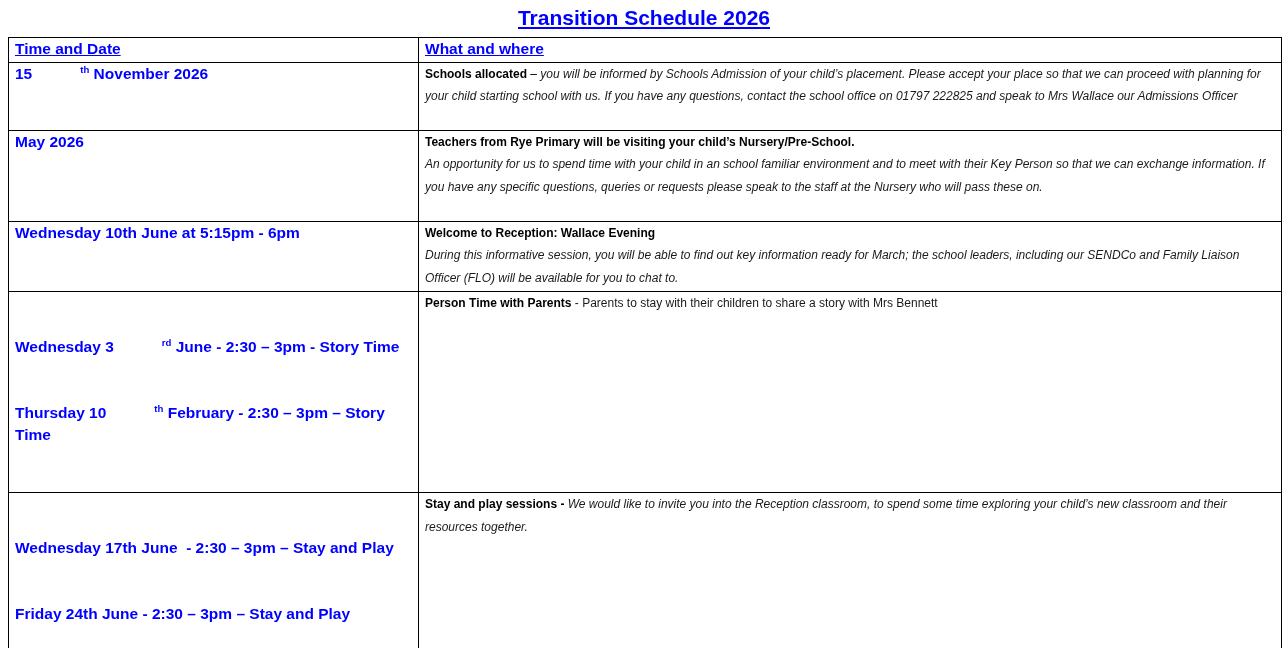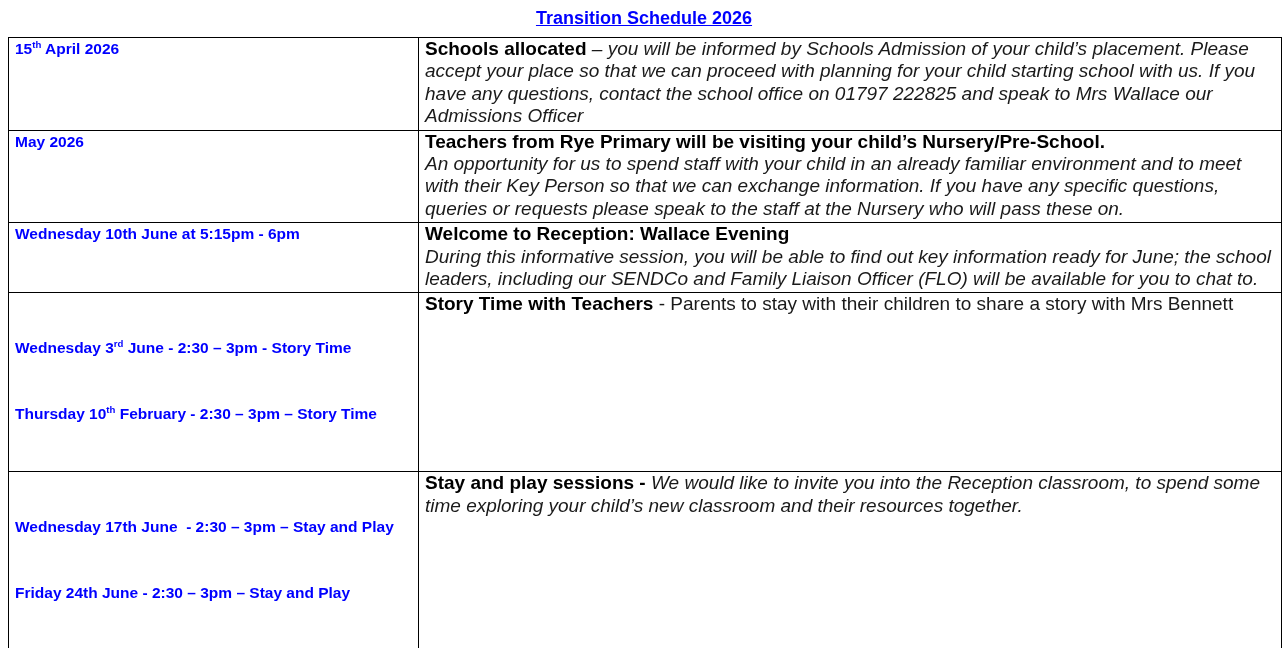"Transition Schedule 2026" .page-title { font-size: 18px -> 21px }
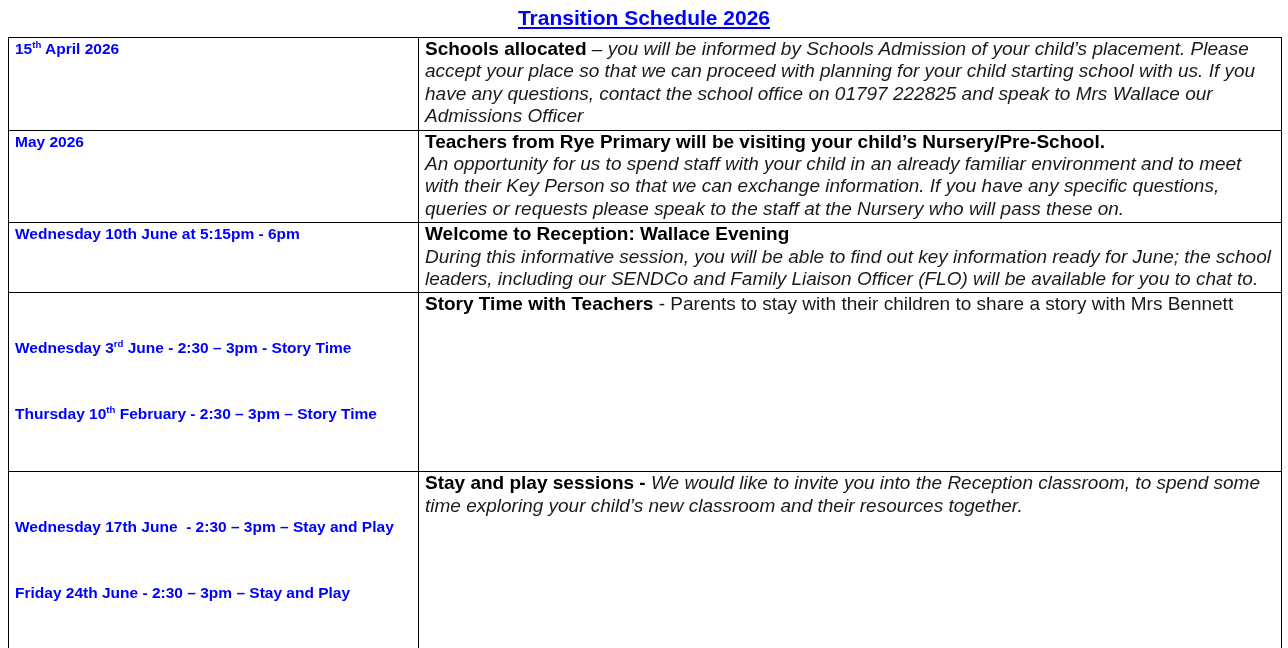"Time and Date" tr { html: none -> <tr> <th><span>Time and Date</span></th> <th><span>What and where</span></th> </tr> }
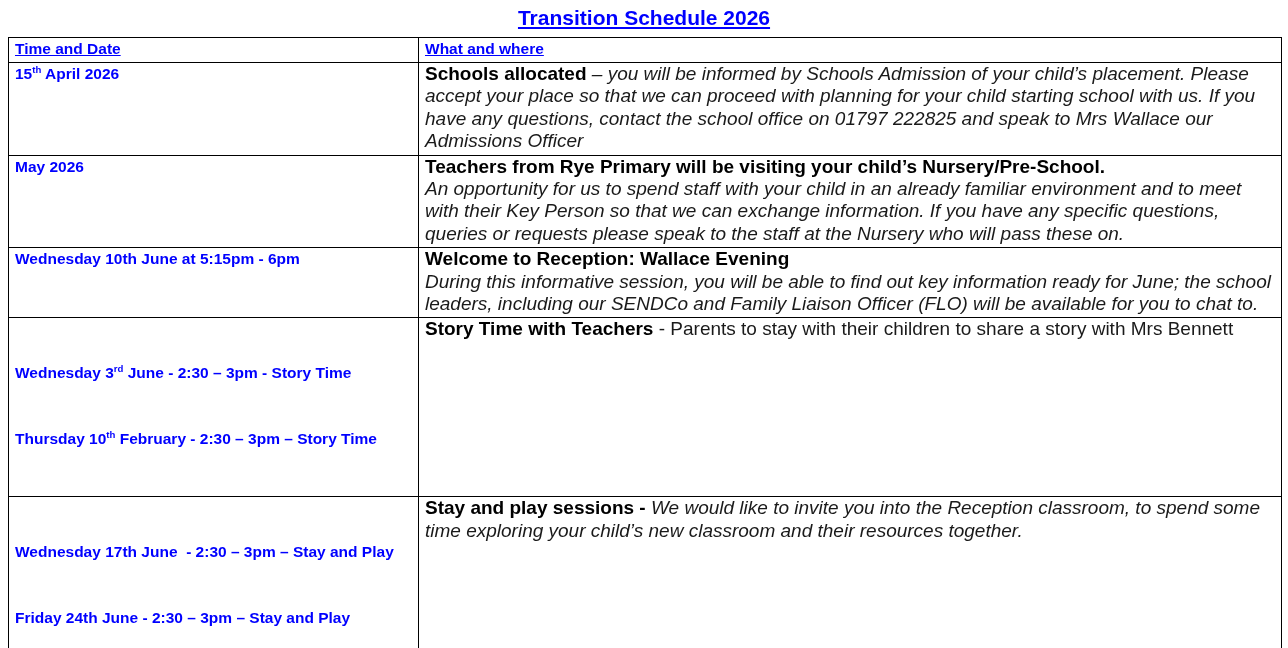"th" sup { margin-left: none -> 48px }
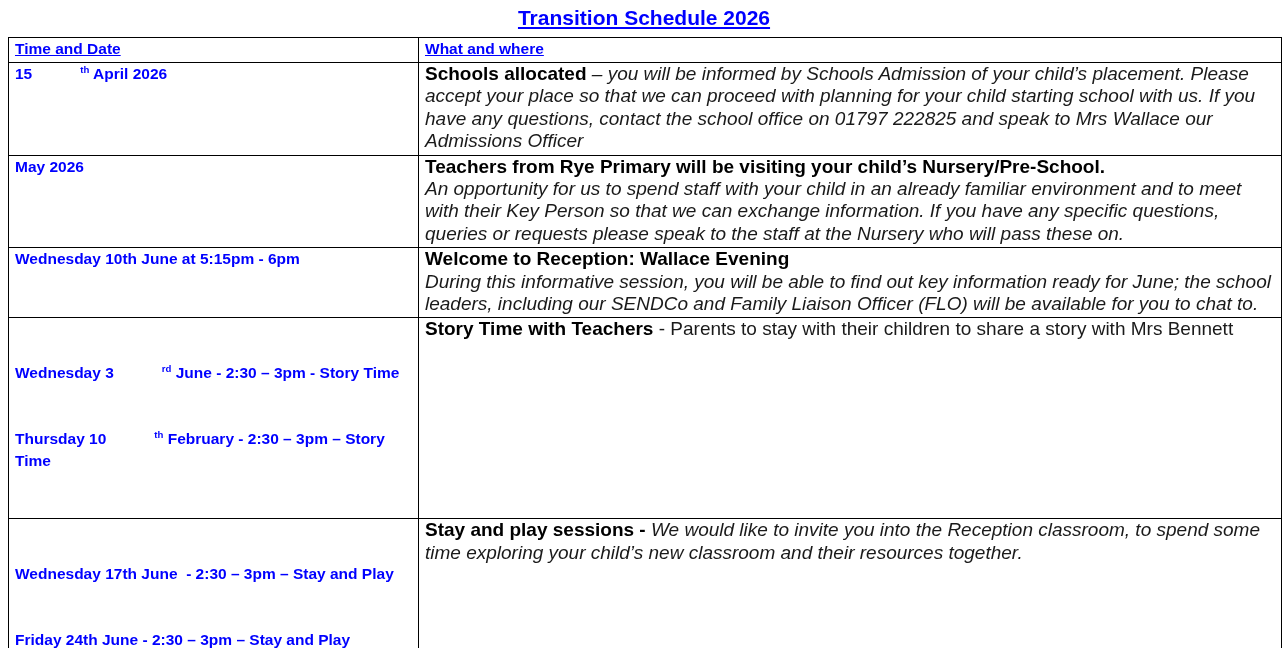"April 2026" span { text: April -> November }
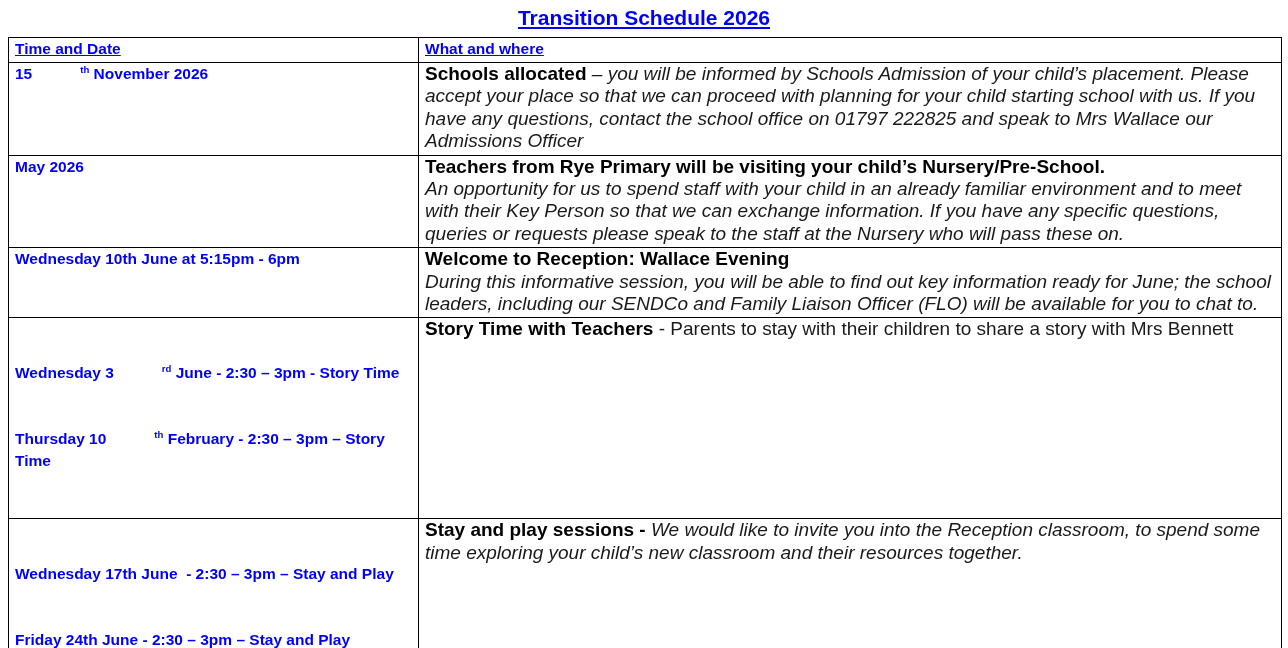"Schools allocated – you will" td.content-cell { font-size: 19px -> 12px }
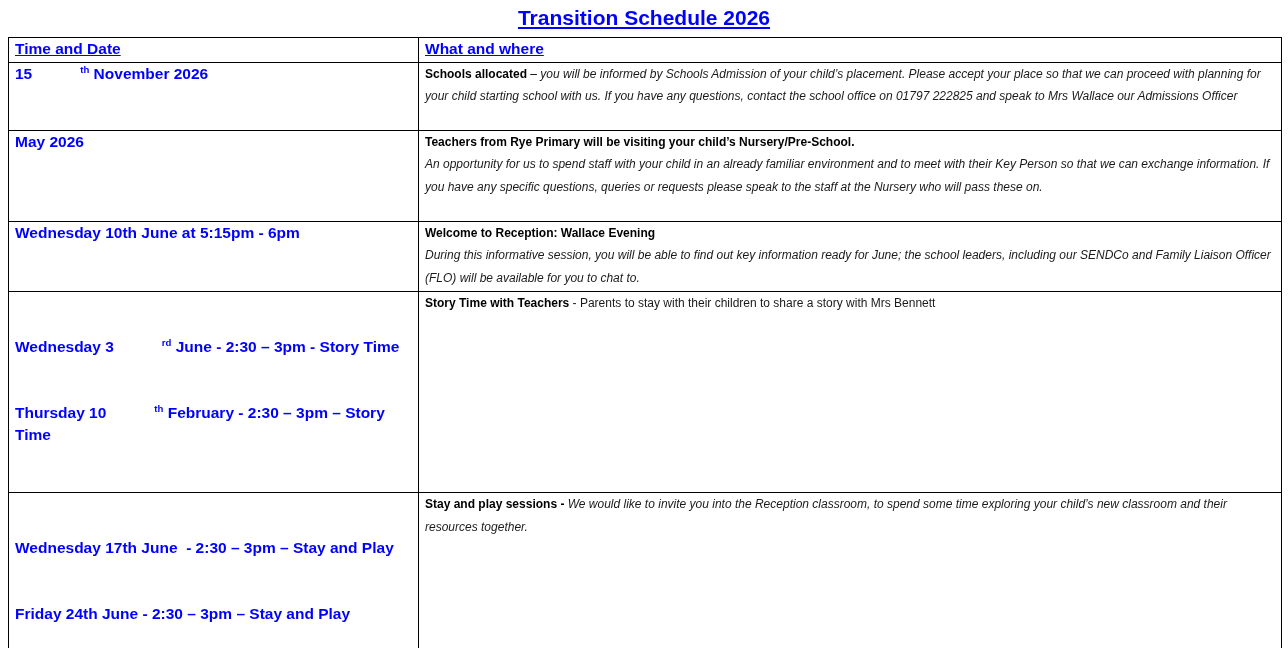"An opportunity for us to" div.i { text: staff with your child in an already -> time with your child in an school }
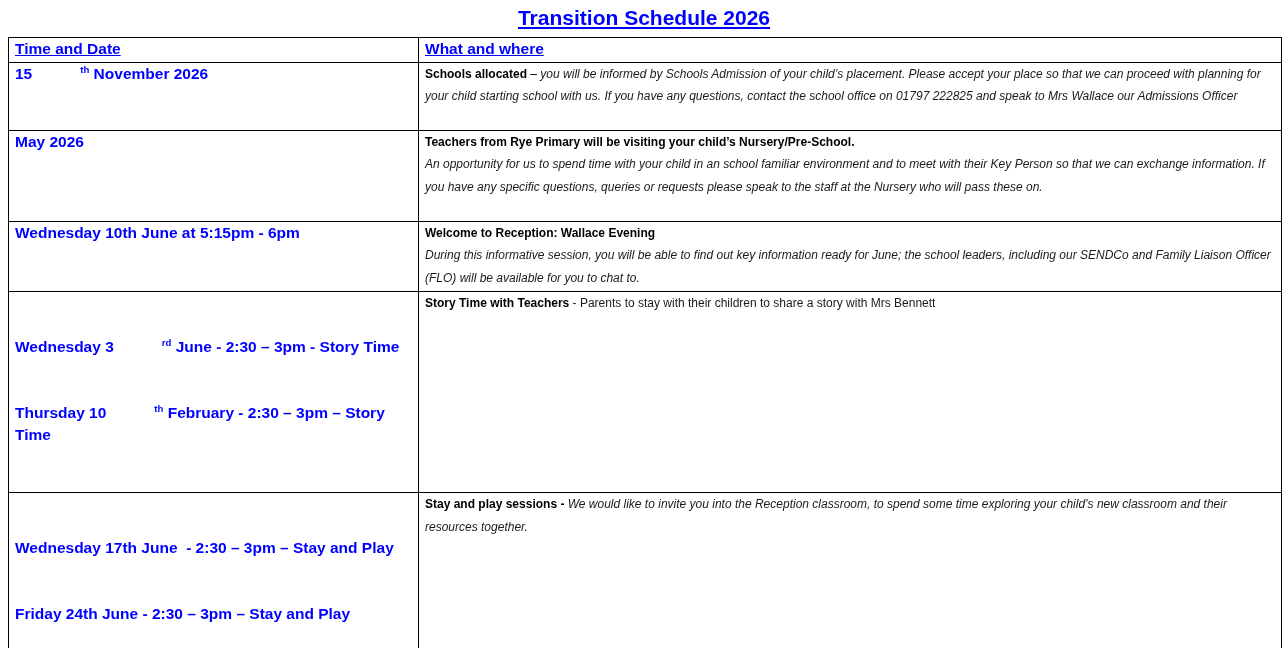"During this informative session, you" div.i { text: June -> March }
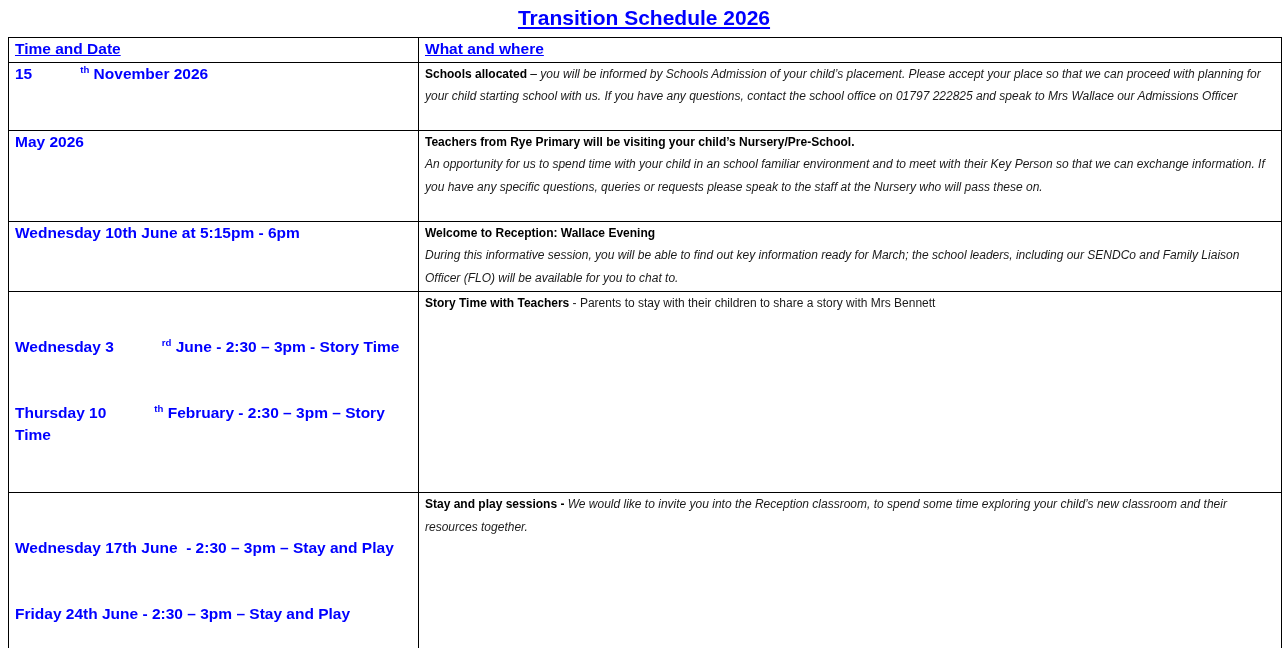"Story Time with Teachers" span.b { text: Story Time with Teachers -> Person Time with Parents }
